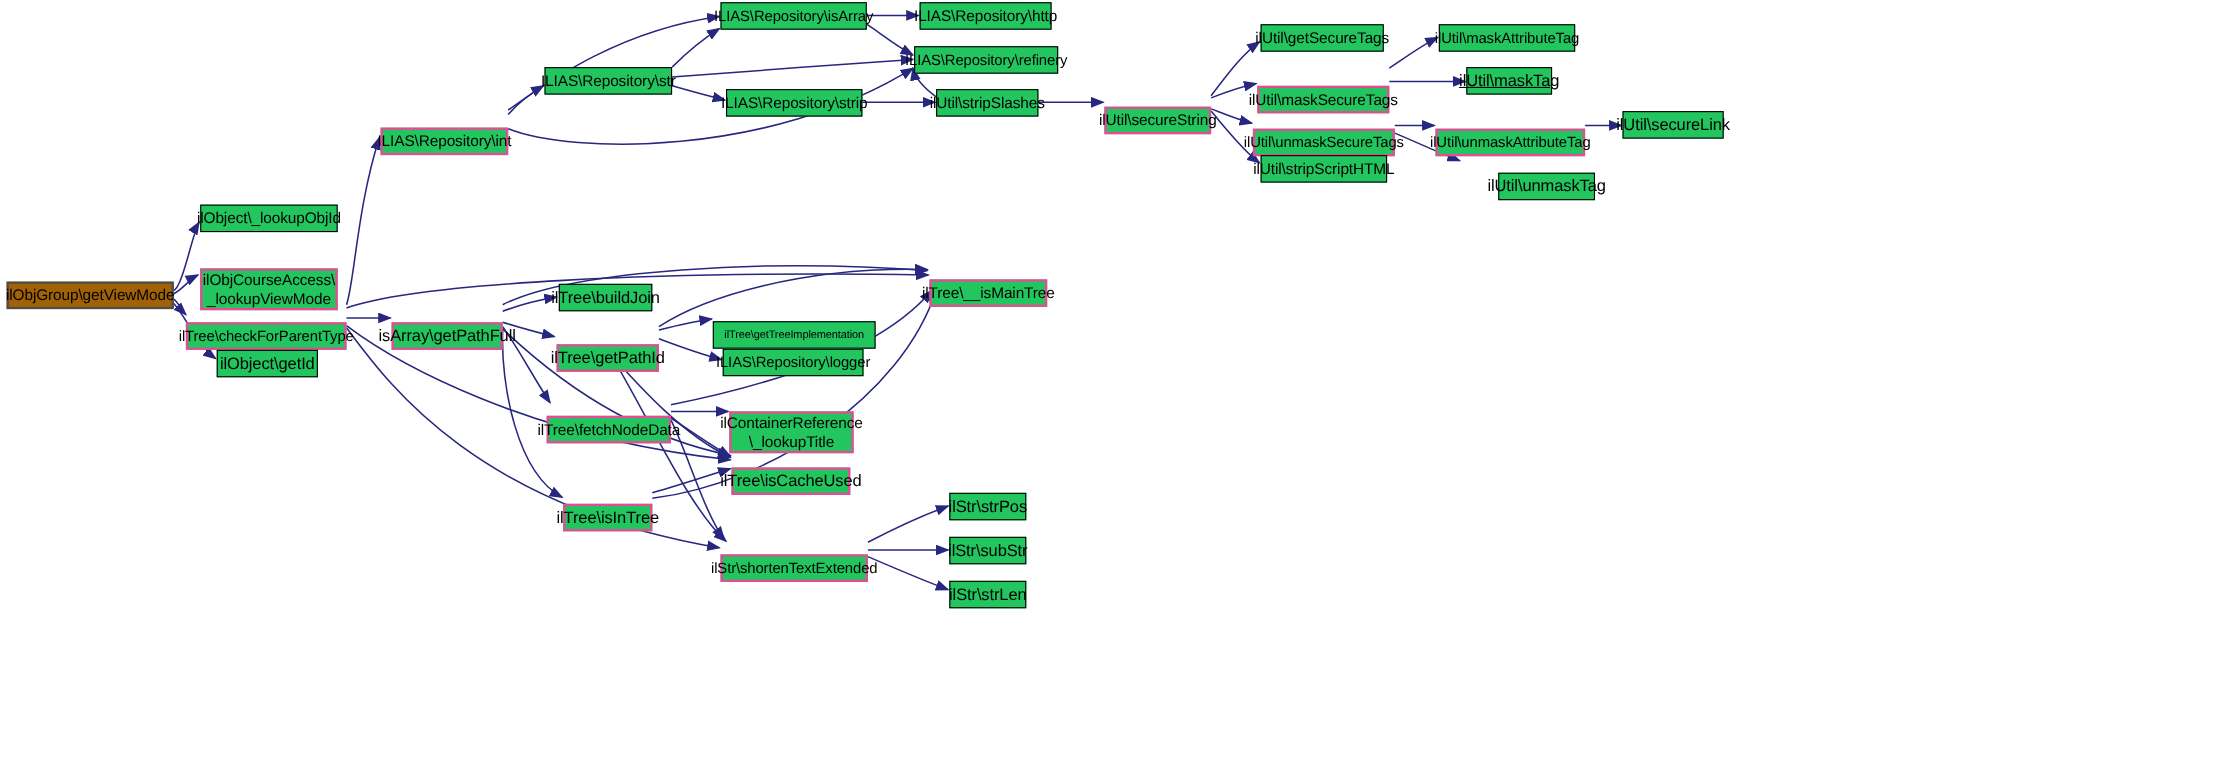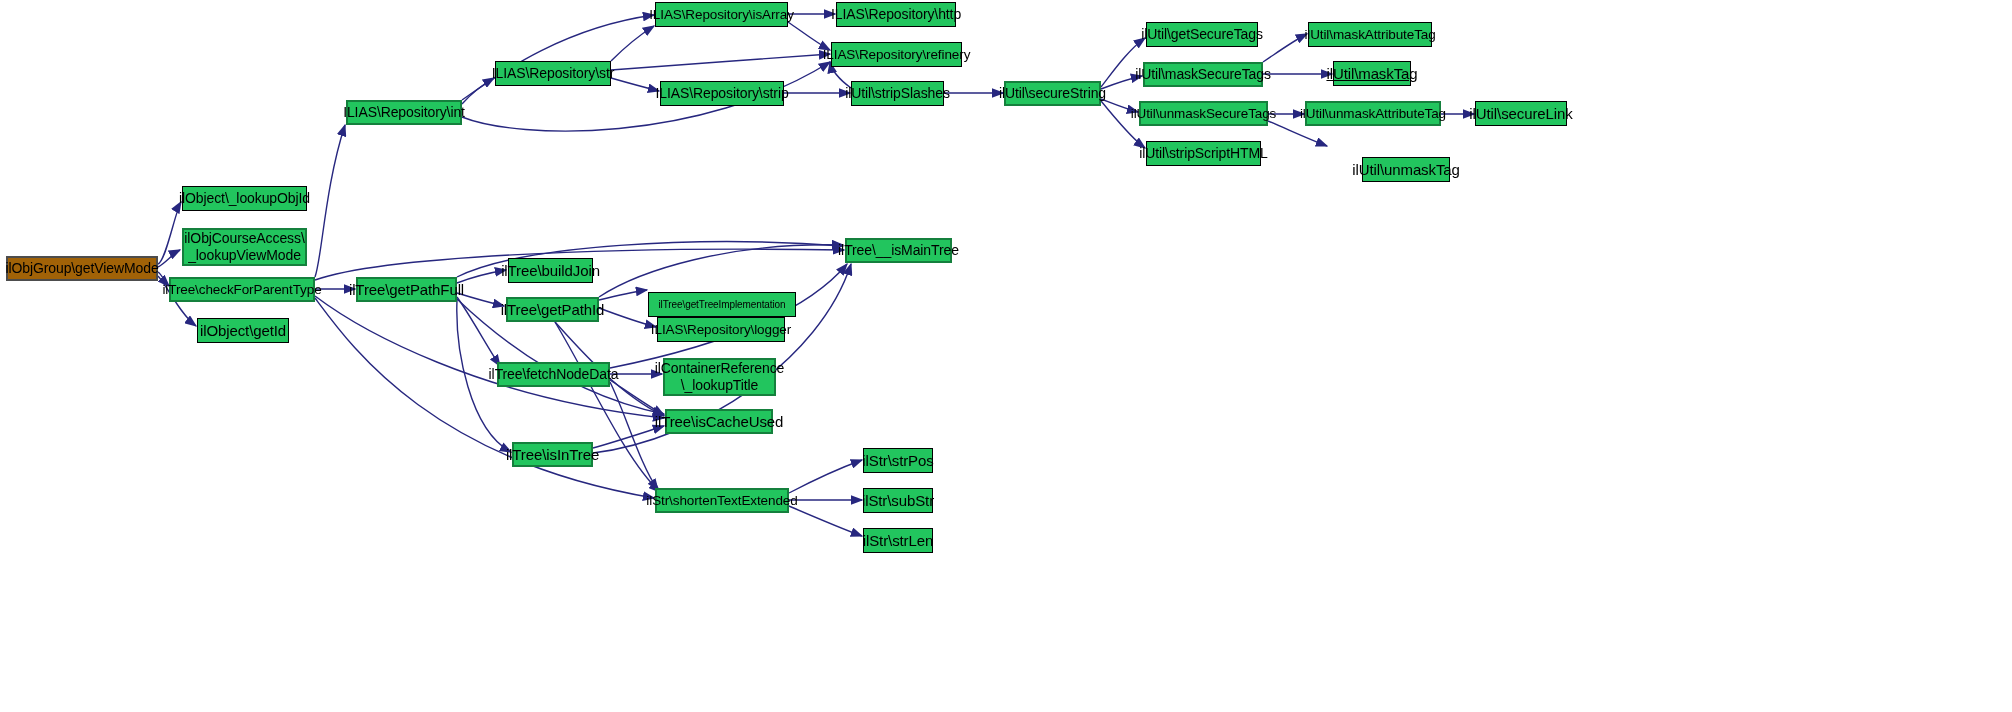"ilUtil\maskSecureTags" .node.thick { border: 2px solid #15803d -> 2px solid #ec4899; margin-top: none -> 16px }
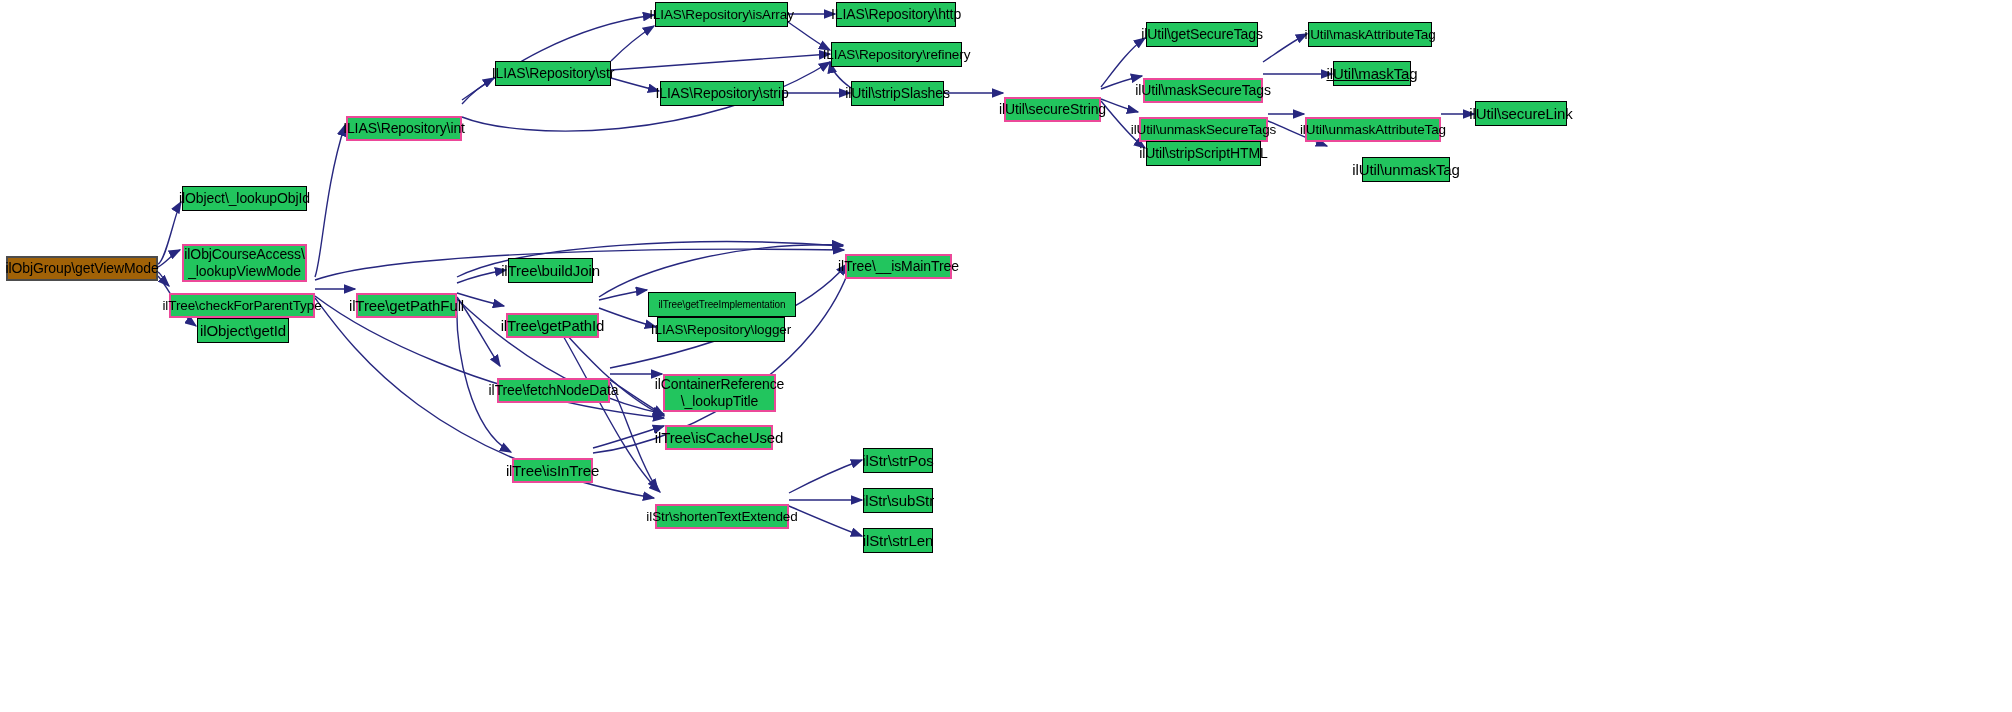"ilTree\getPathFull" div.node { text: ilTree -> isArray }
